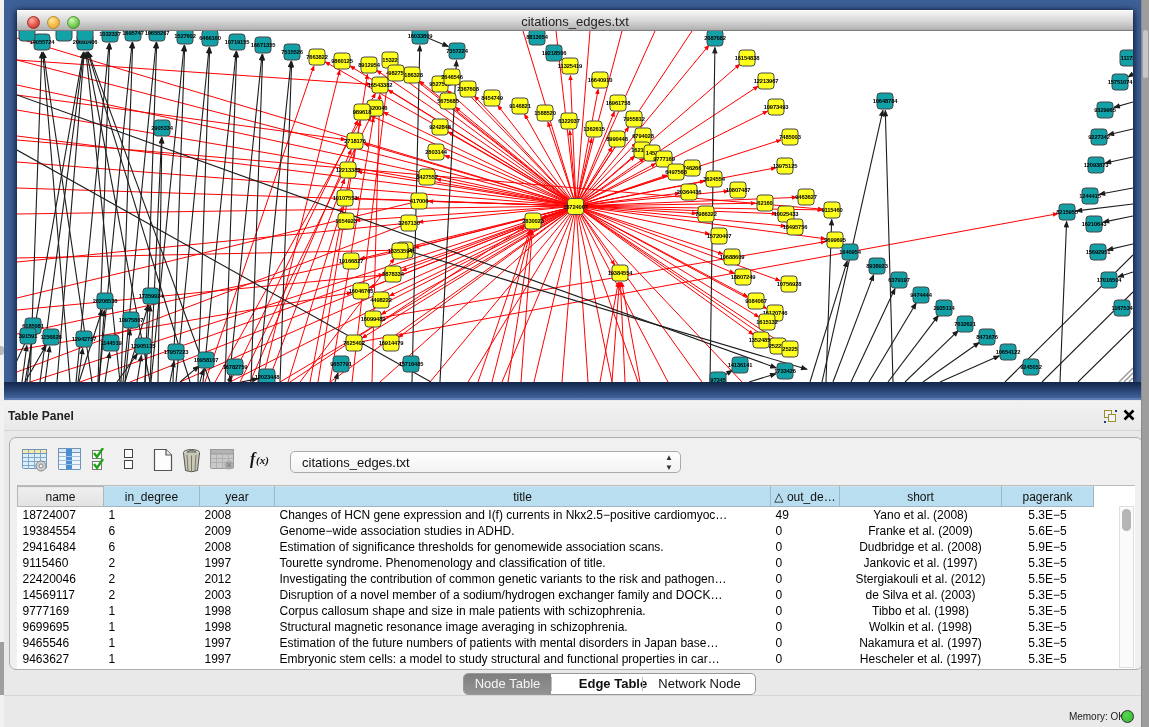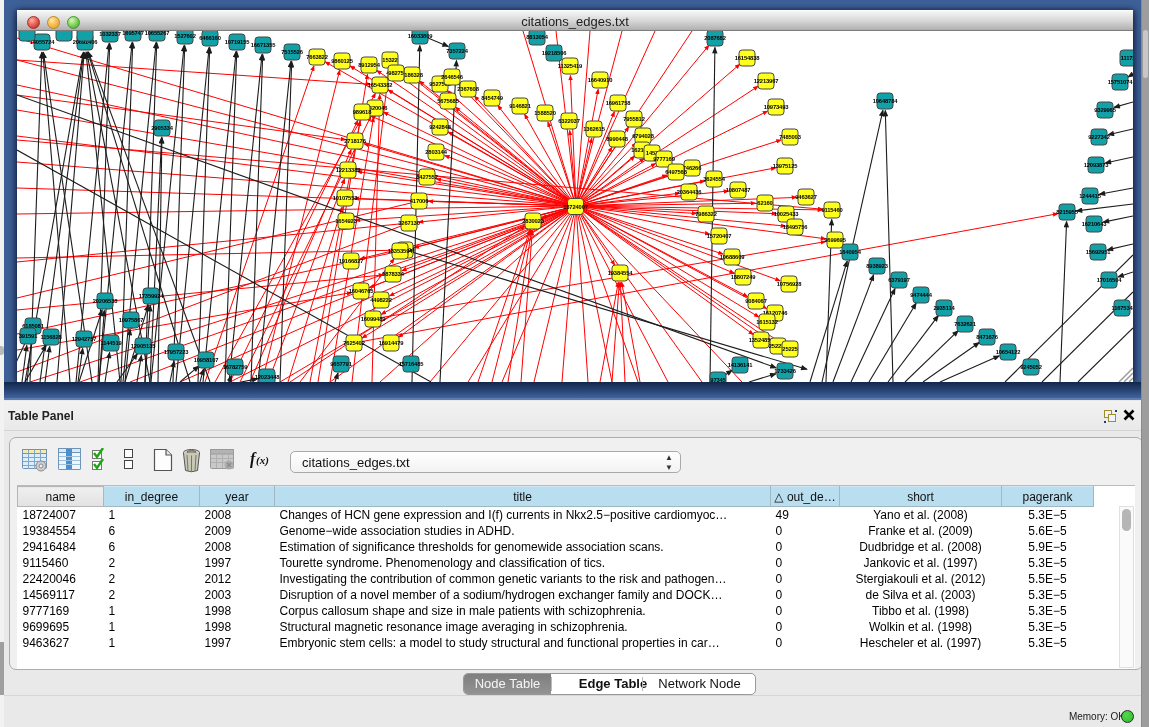"Tourette syndrome. Phenomenology and" td { text: tics -> title }
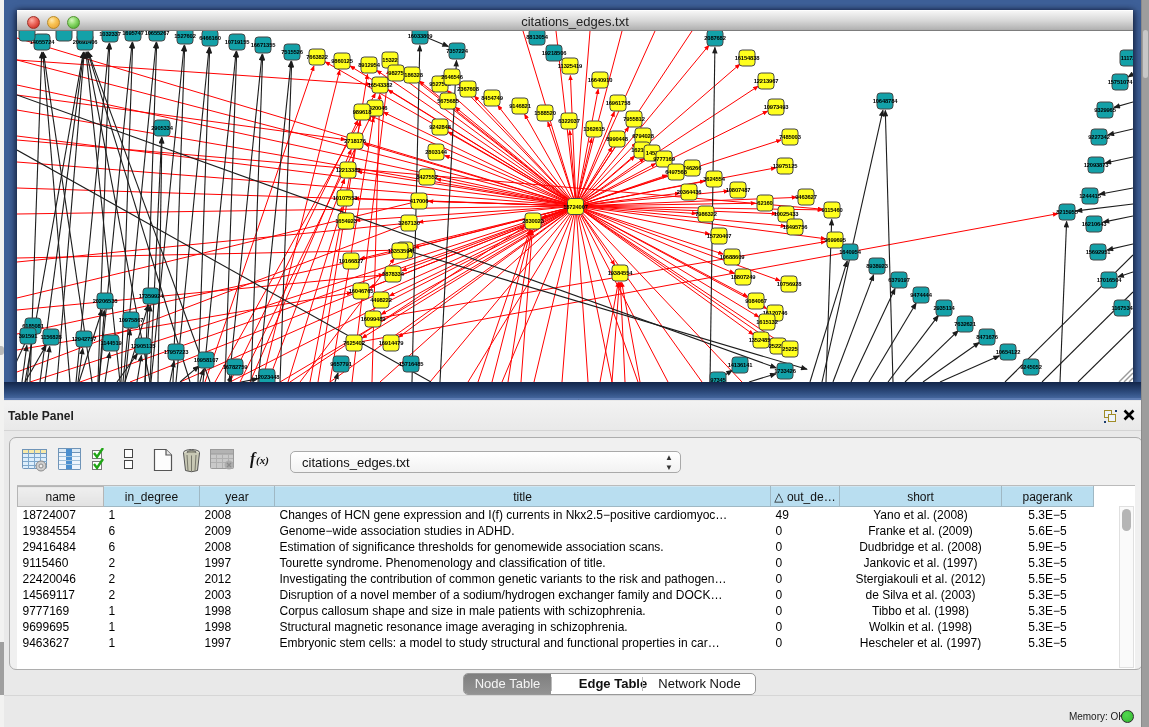"9465546" tr.row { html: none -> <tr> <td>9465546</td> <td>1</td> <td>1997</td> <td>Estimation of the future numbers of patients with mental disorders in Japan base…</td> <td>0</td> <td>Nakamura et al. (1997)</td> <td>5.3E−5</td> </tr> }
